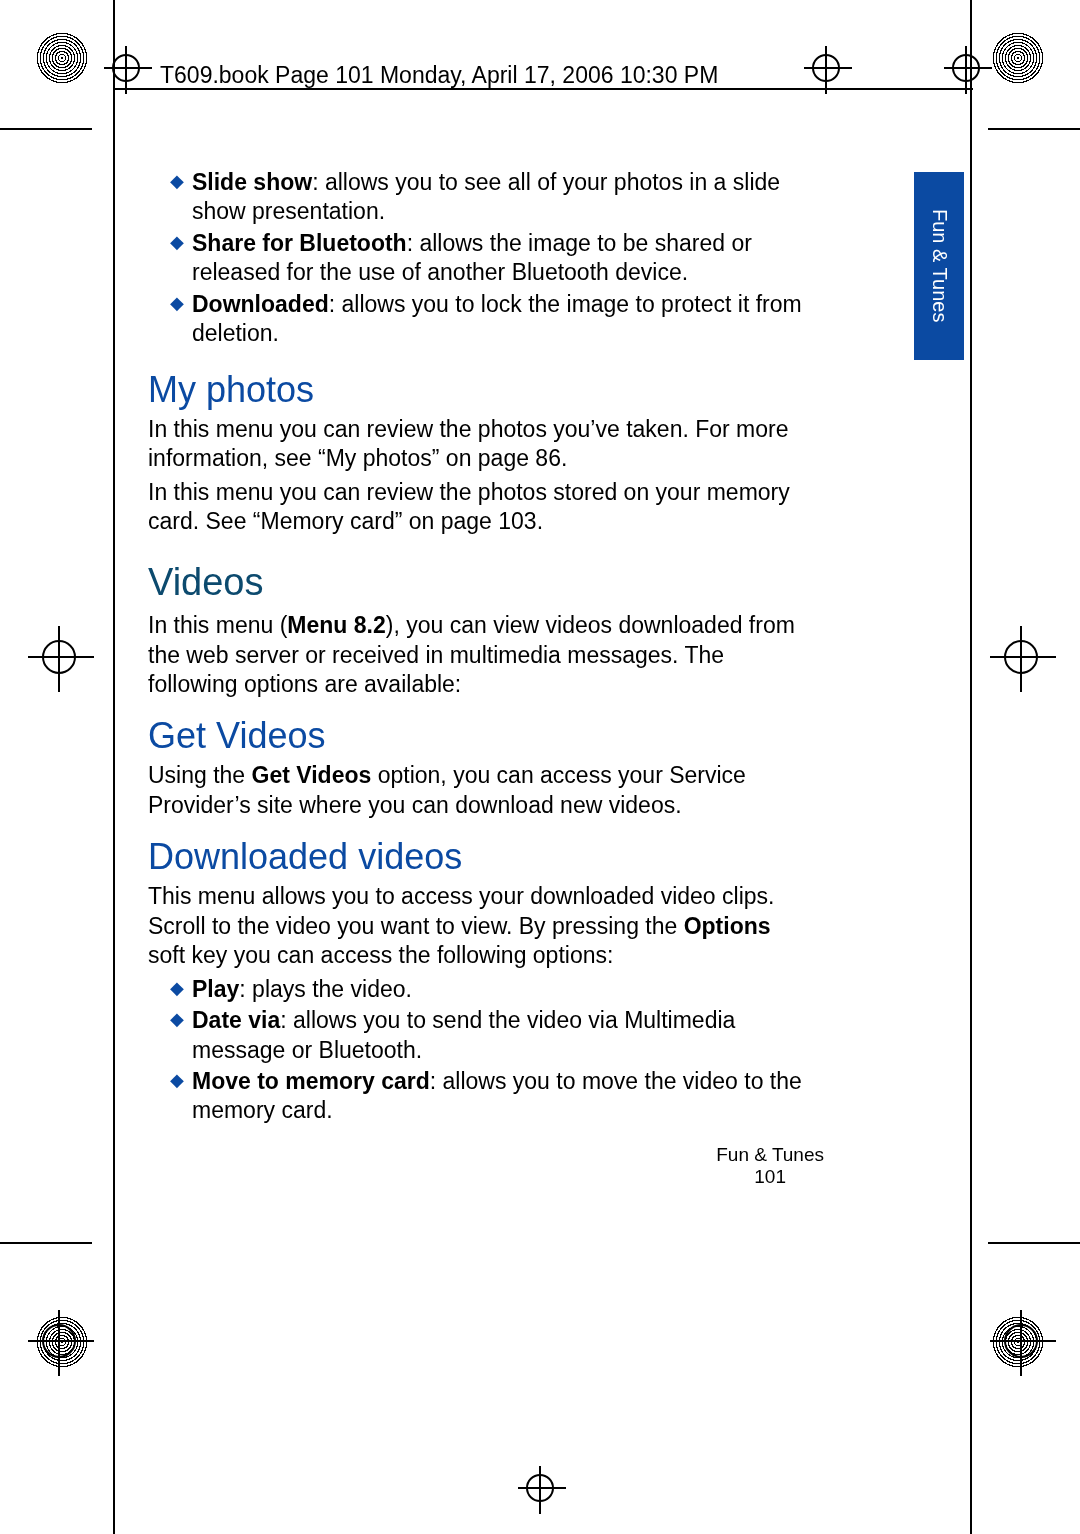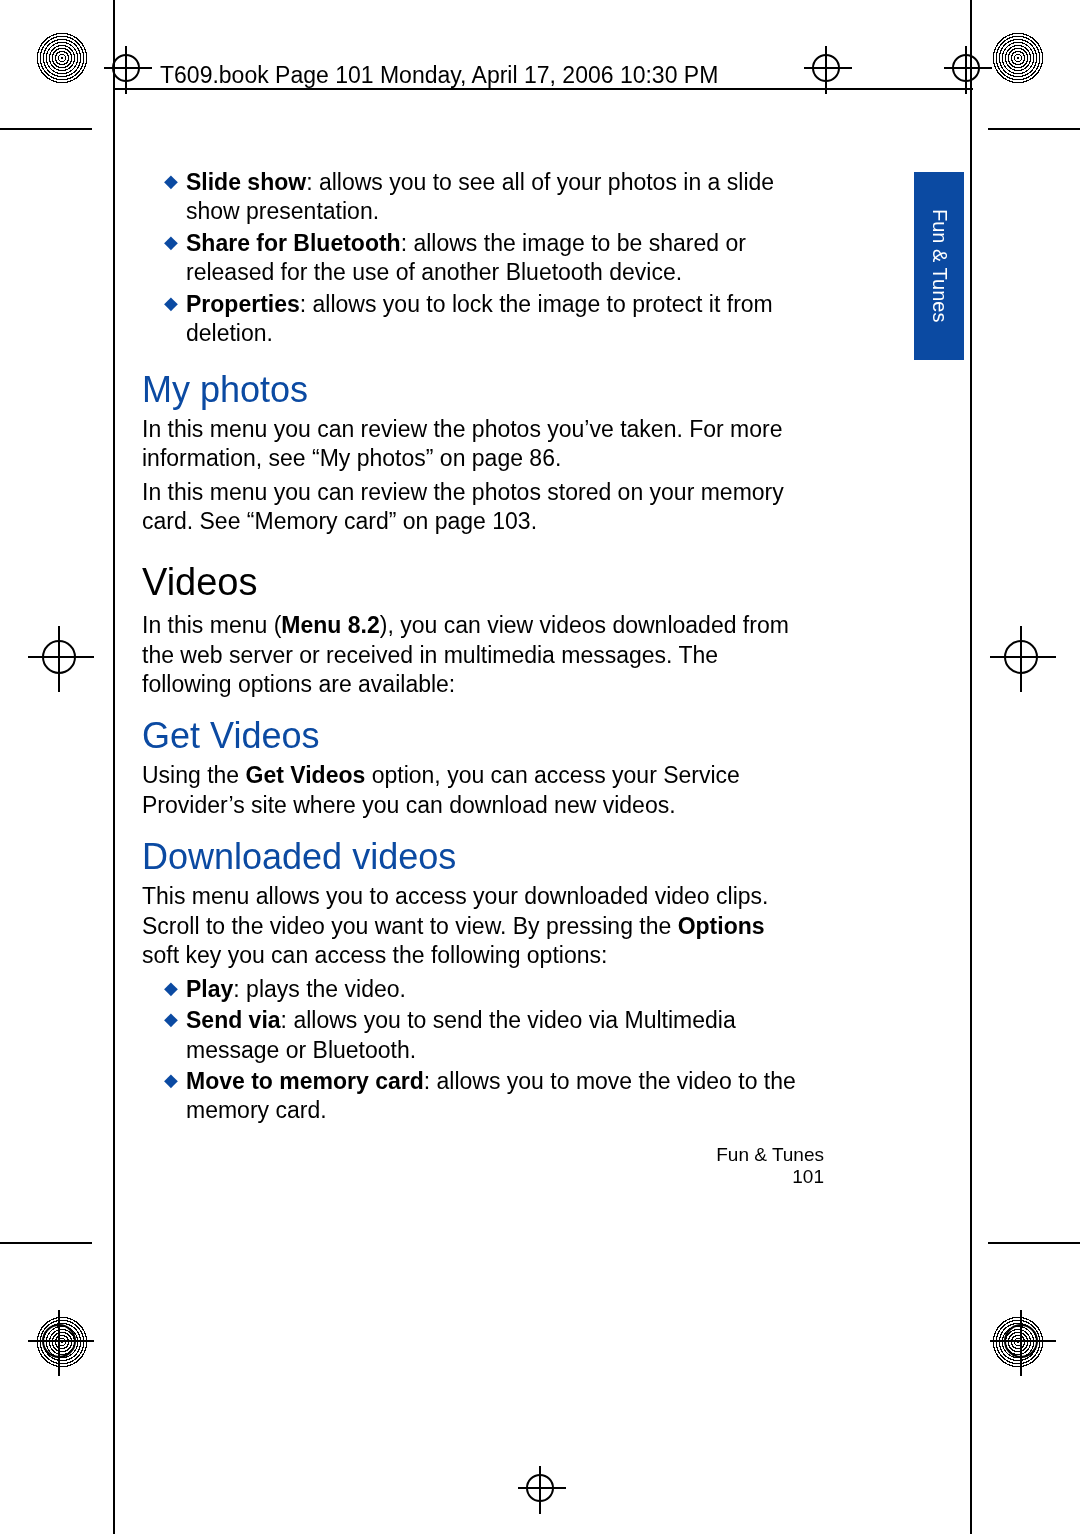"Slide show: allows you to" .page { left: 142px -> 148px }
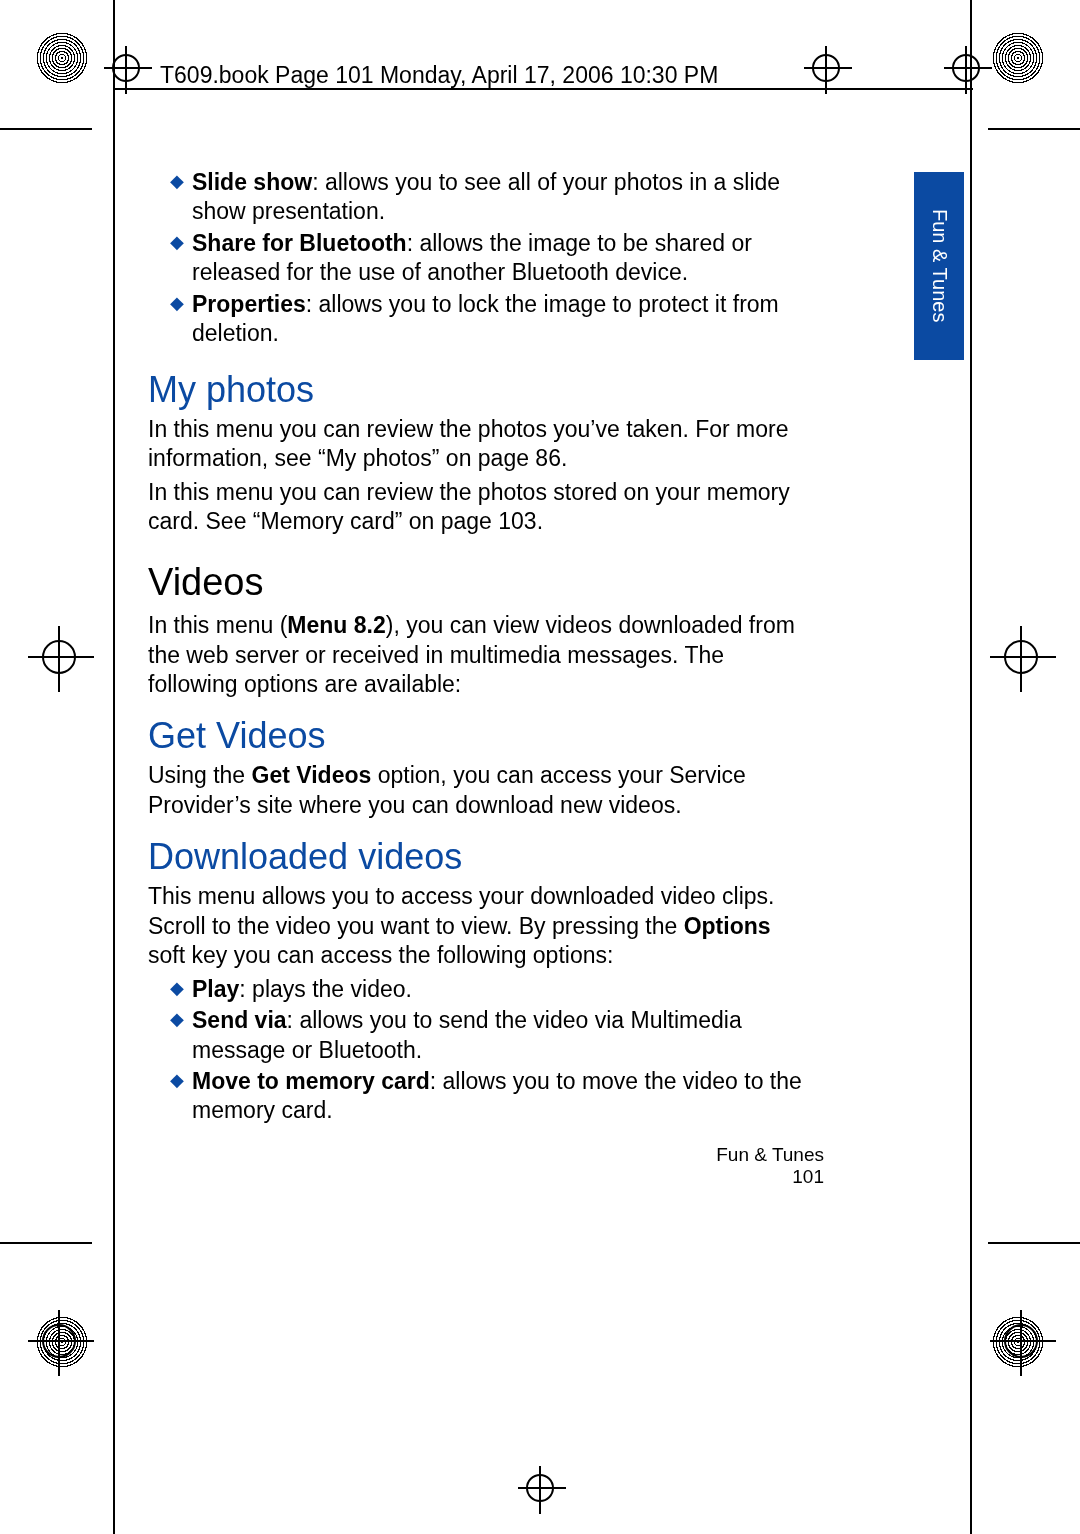"Properties" span.term { text: Properties -> Downloaded }
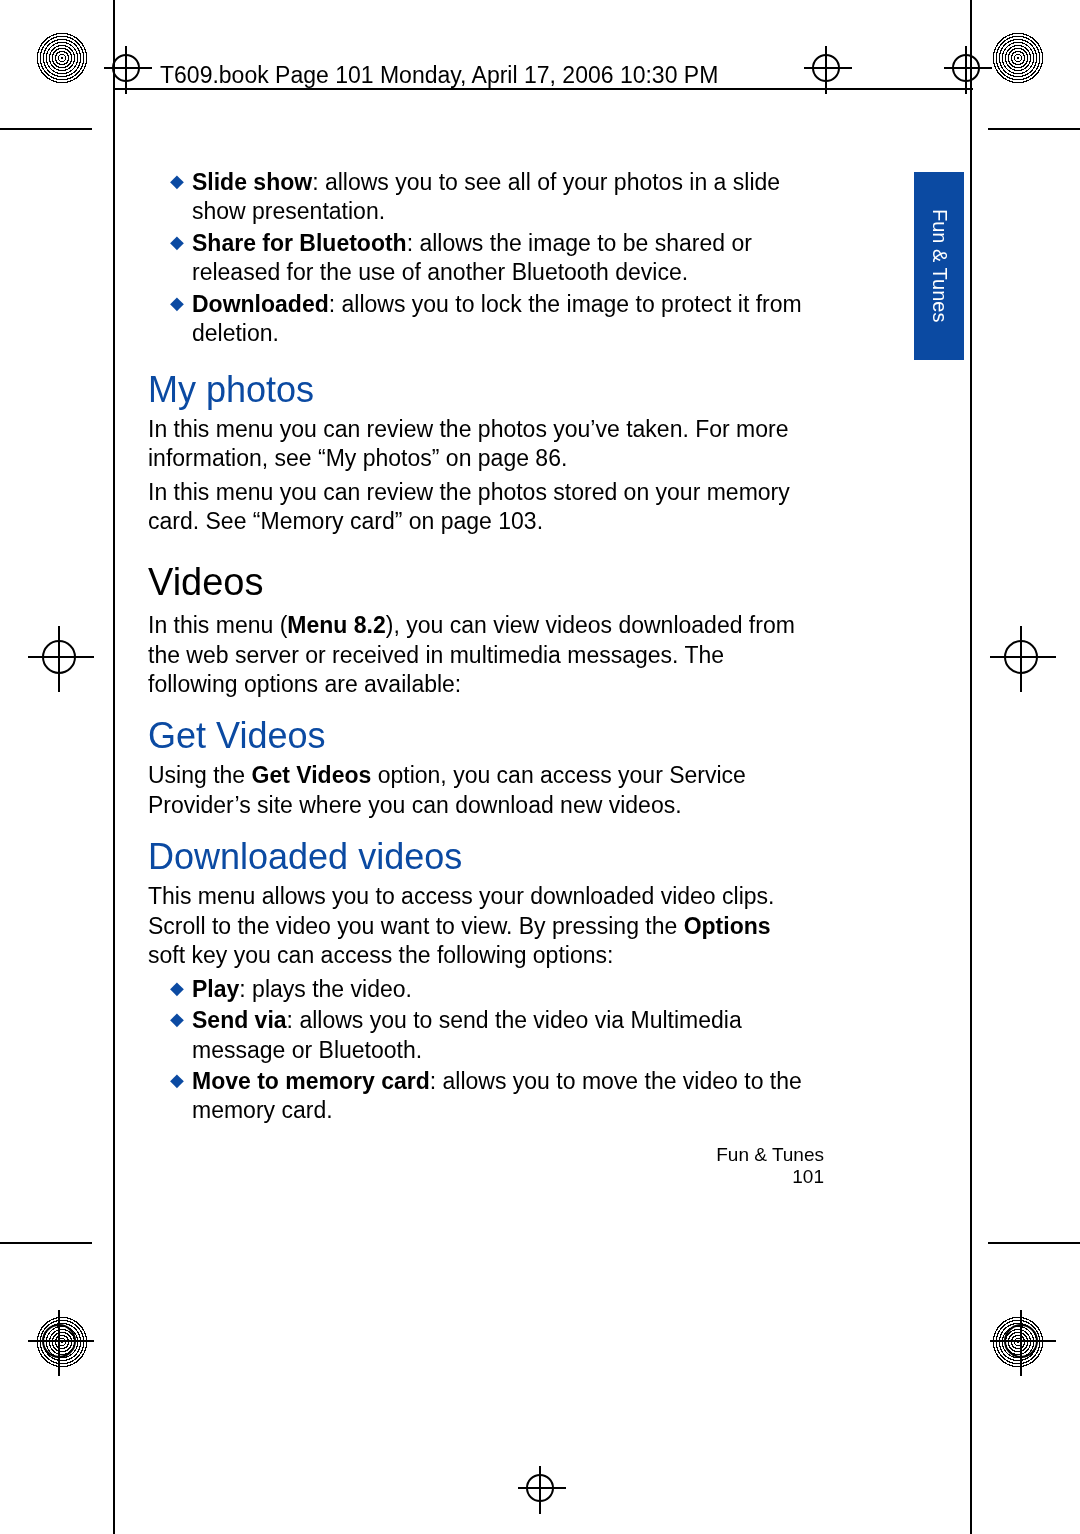"Videos" h1 { color: #000000 -> #0c4a6e }
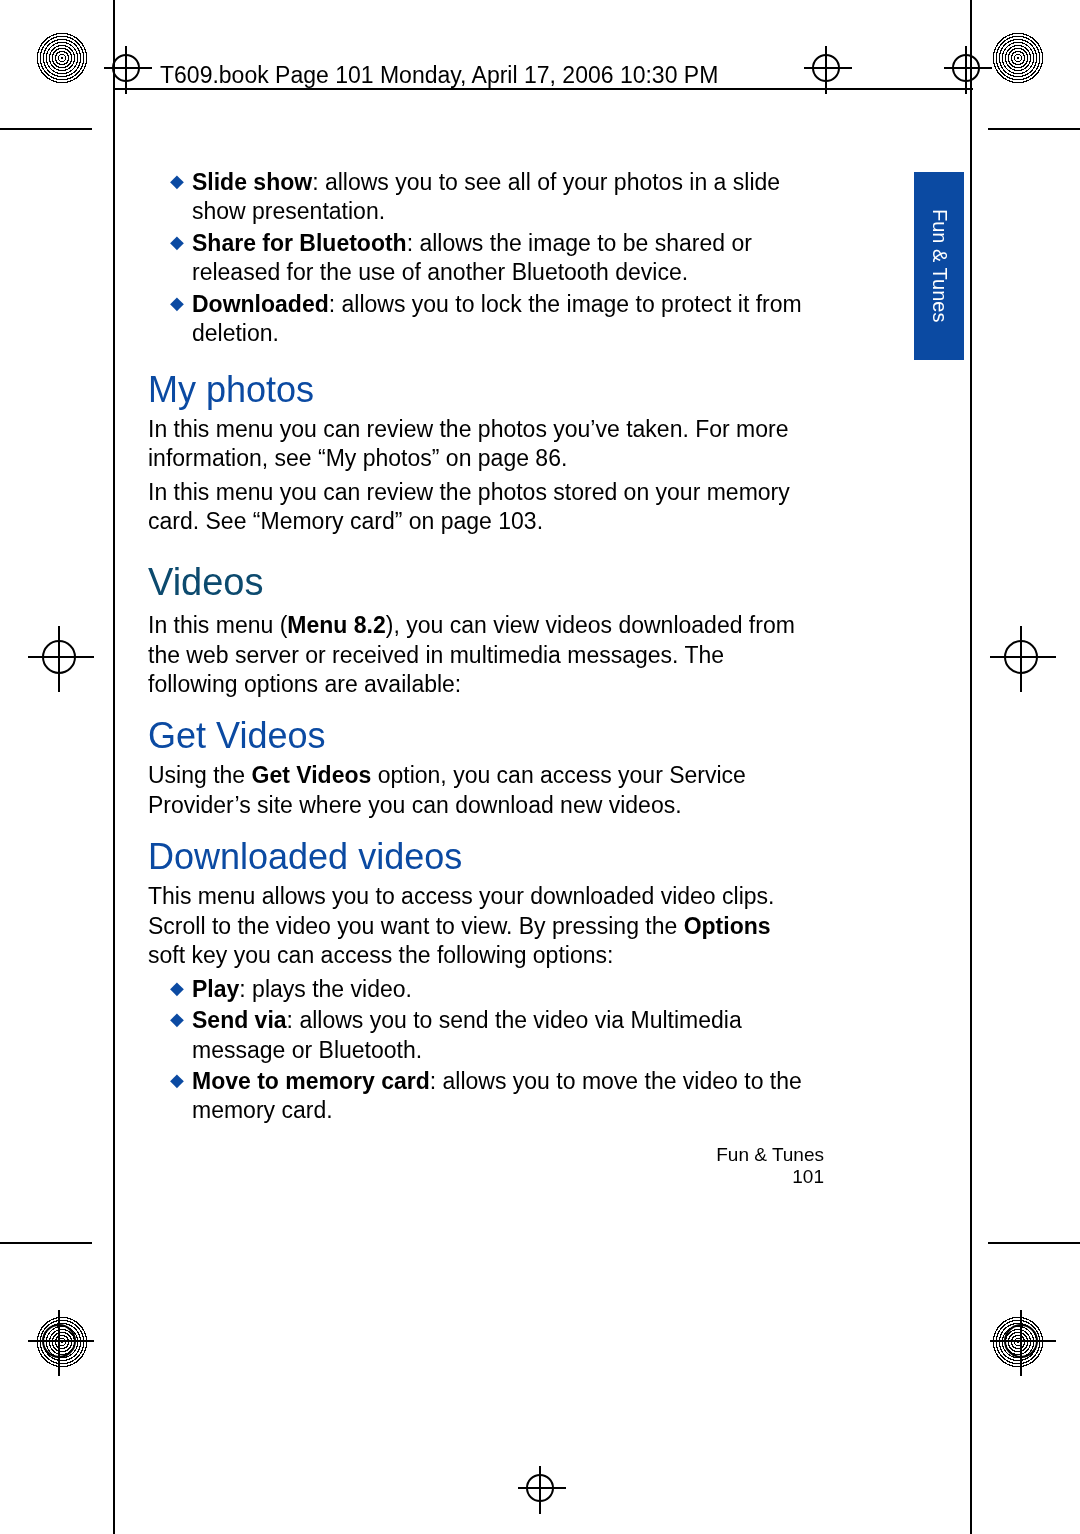"Send via" span.term { text: Send -> Date }
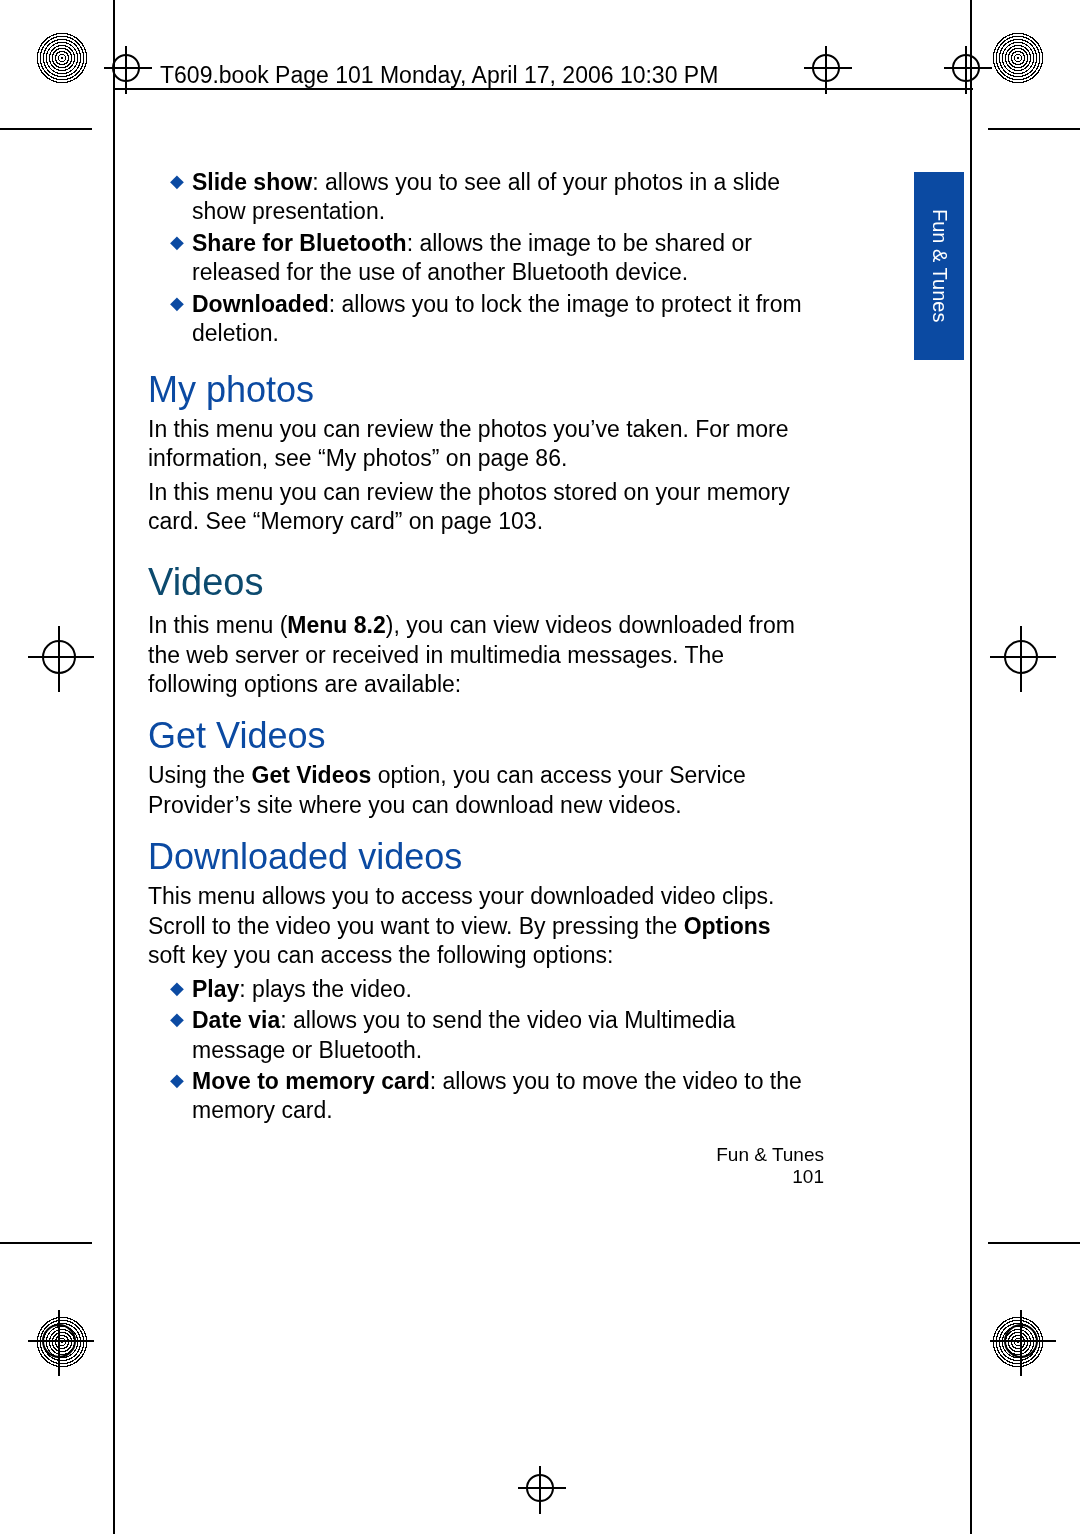"101" .footer .pn { text-align: none -> center }
